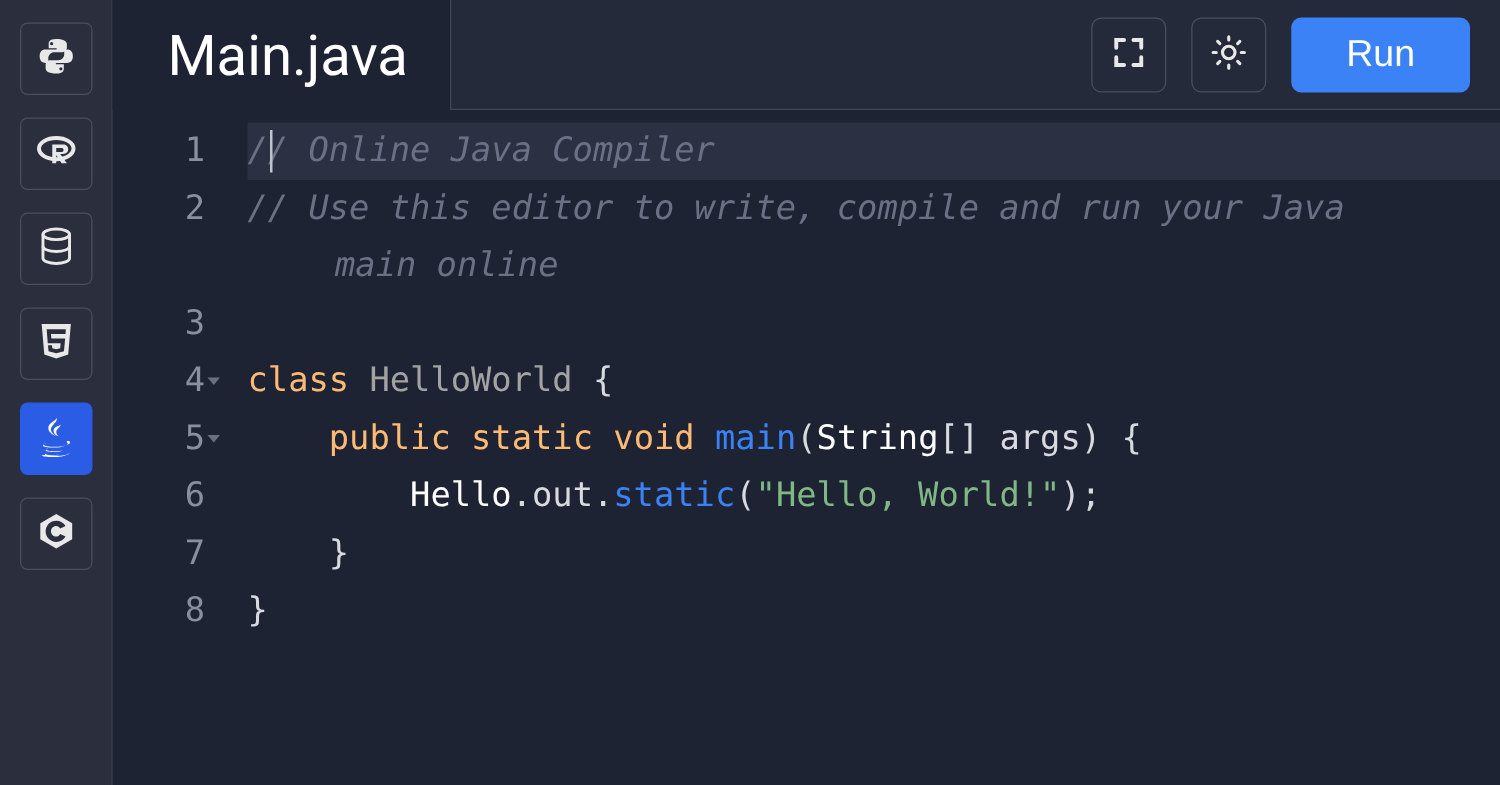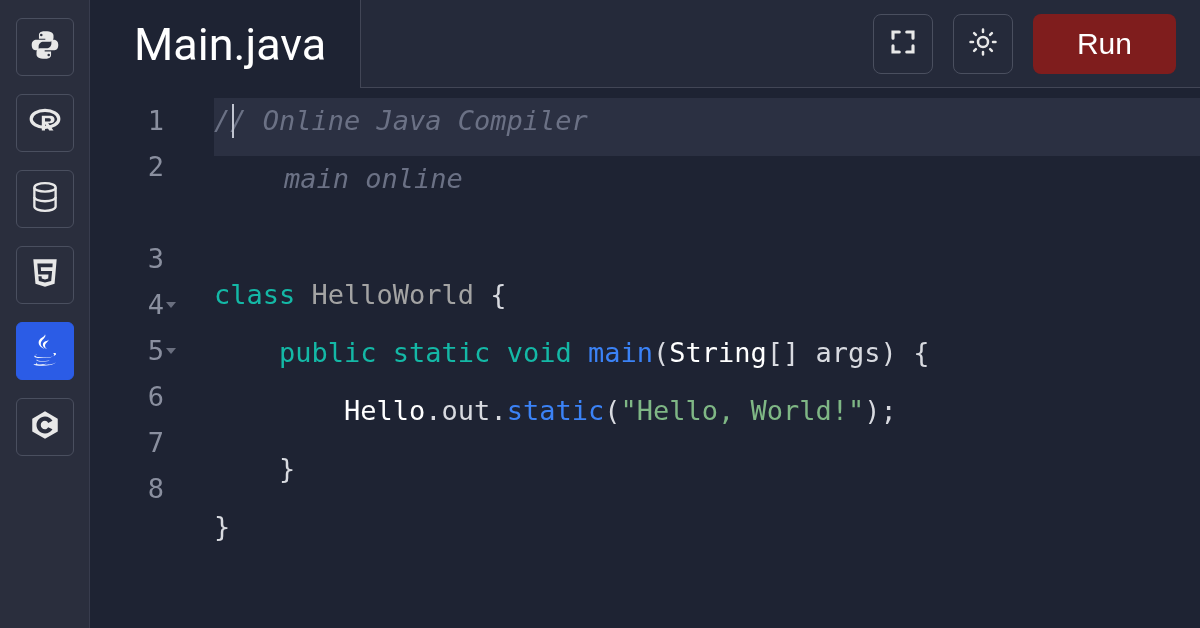"Run" .run-btn { background: #7f1d1d -> #3b82f6 }
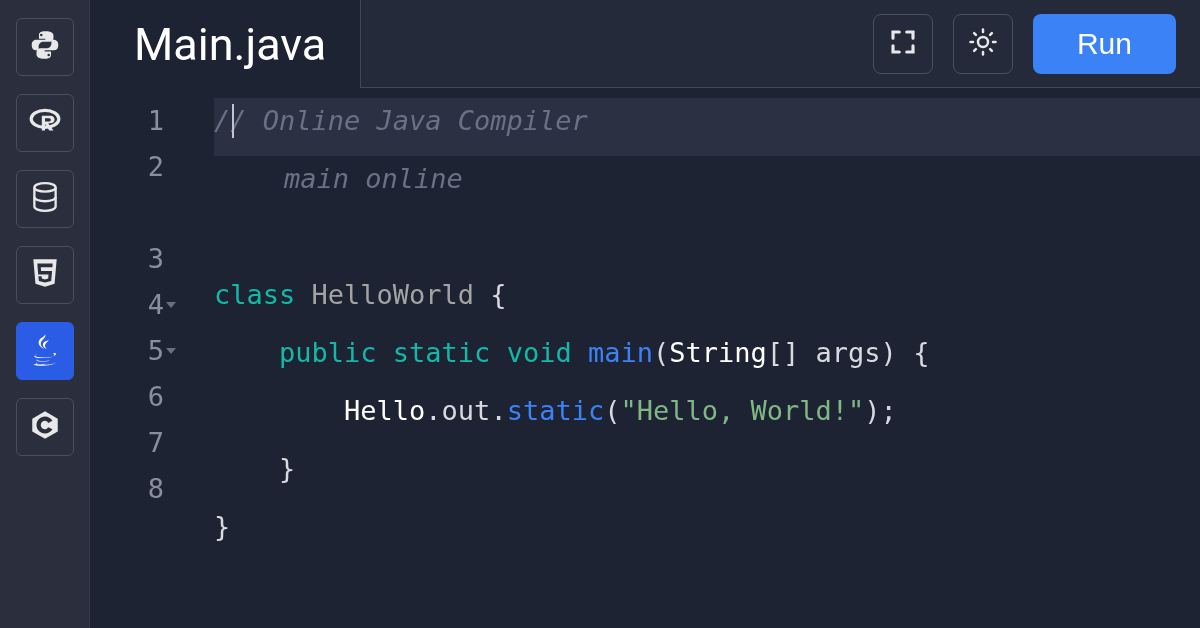"// Online Java Compiler" .code-line { height: 58px -> 46px; margin-left: 16px -> none }
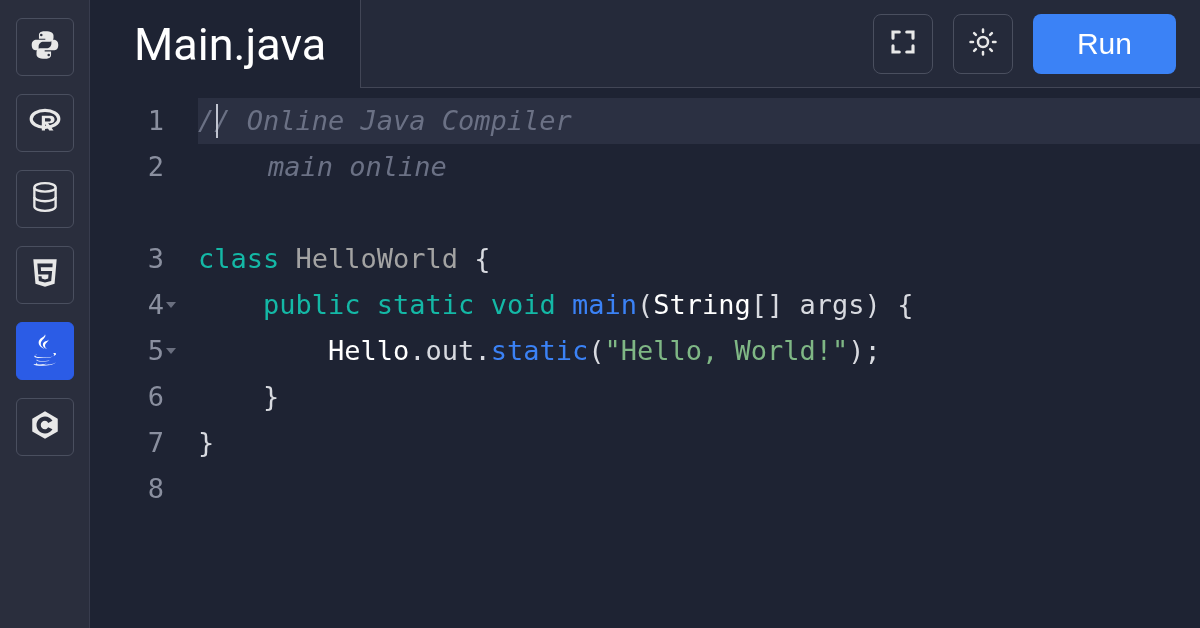"// Use this editor to" div.code-line { html: none -> <div><span>// Use this editor to write, compile and run your Java </span></div> }
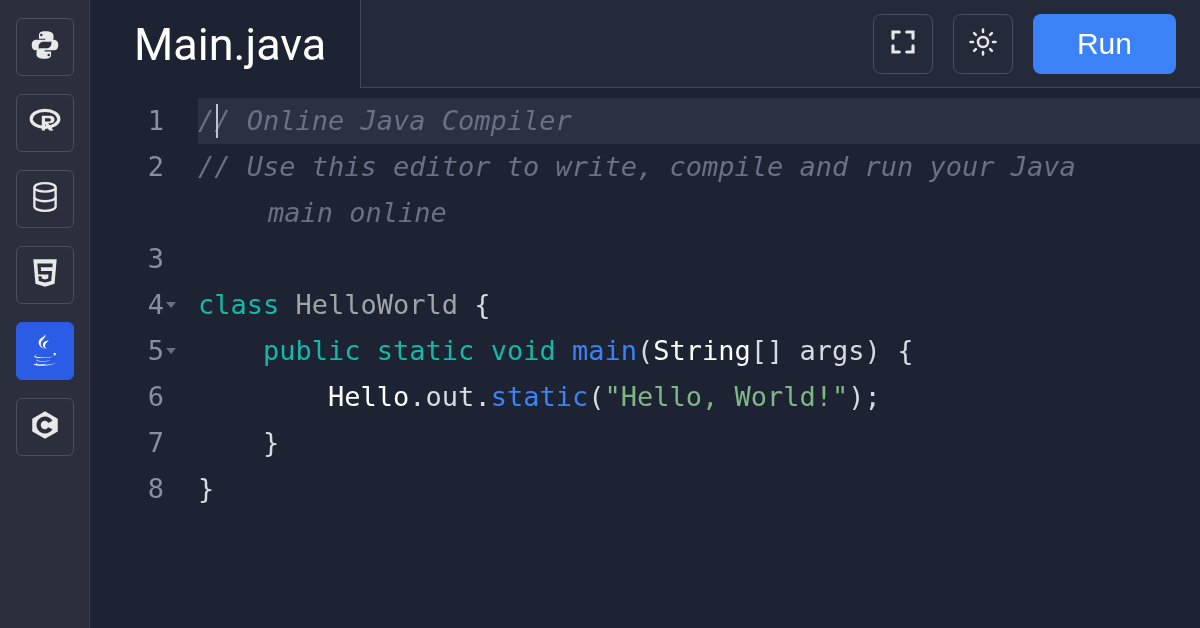"class" .c-keyword { color: #14b8a6 -> #fdba74 }
